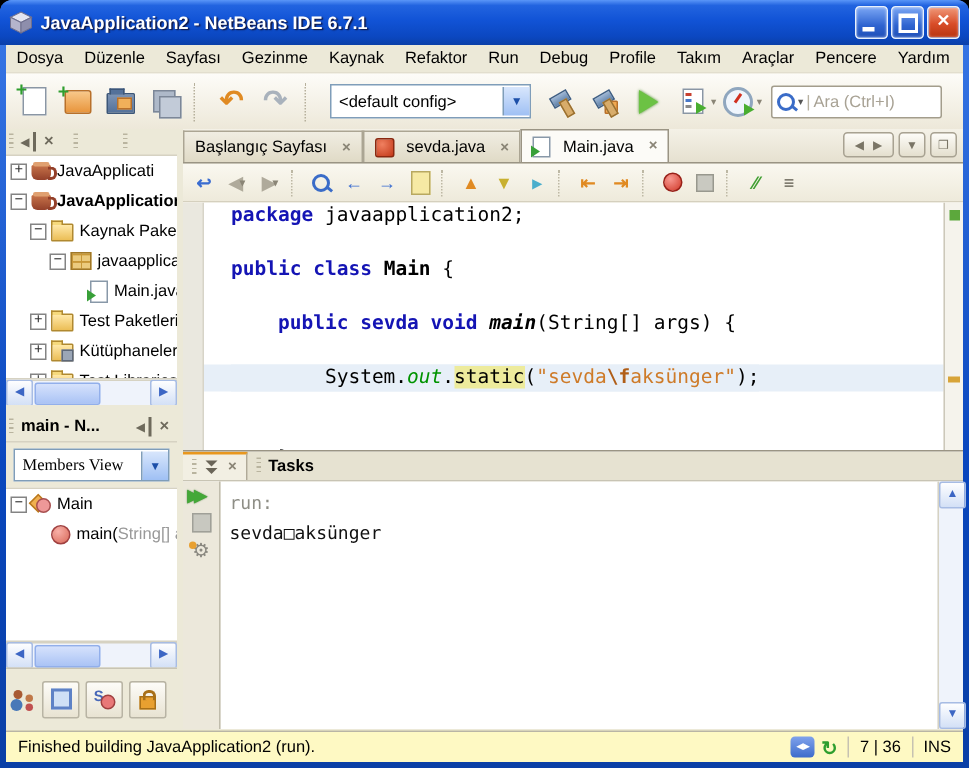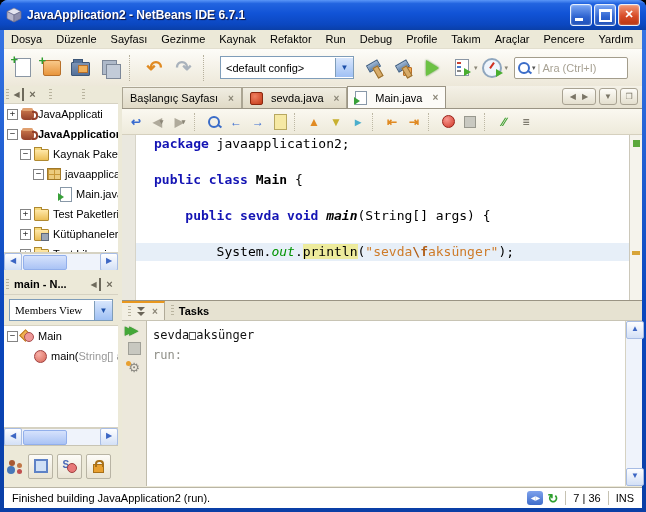"println" span.tk-occ { text: println -> static }
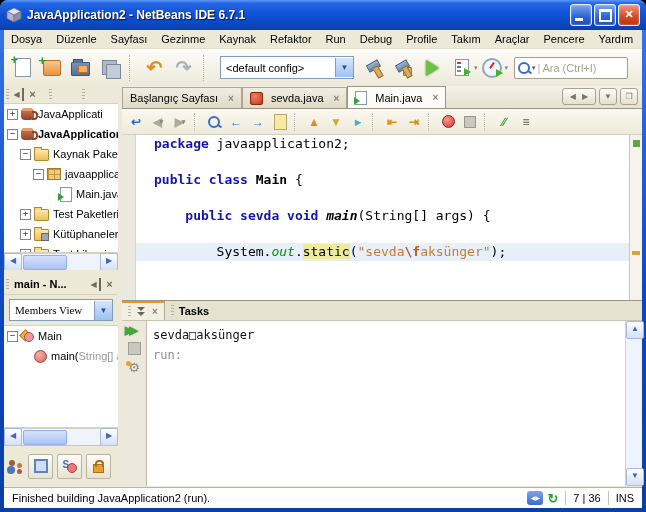"sevda□aksünger" div.out-line { order: before "run:" -> after "run:" }
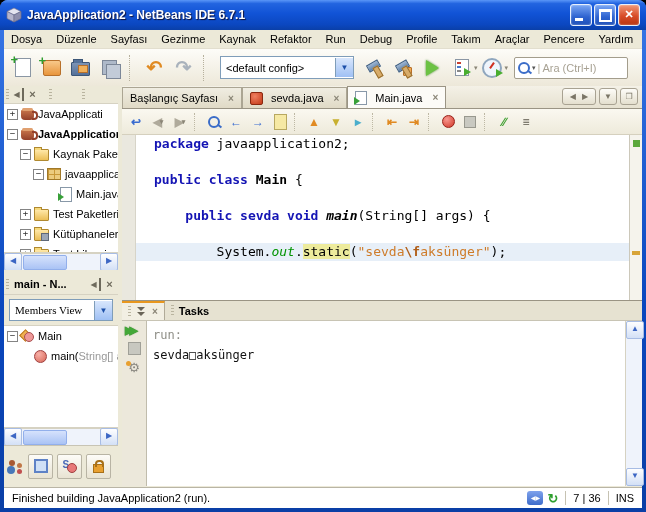"Finished building JavaApplication2" .statusbar { background: #ffffff -> #fef9c3 }
